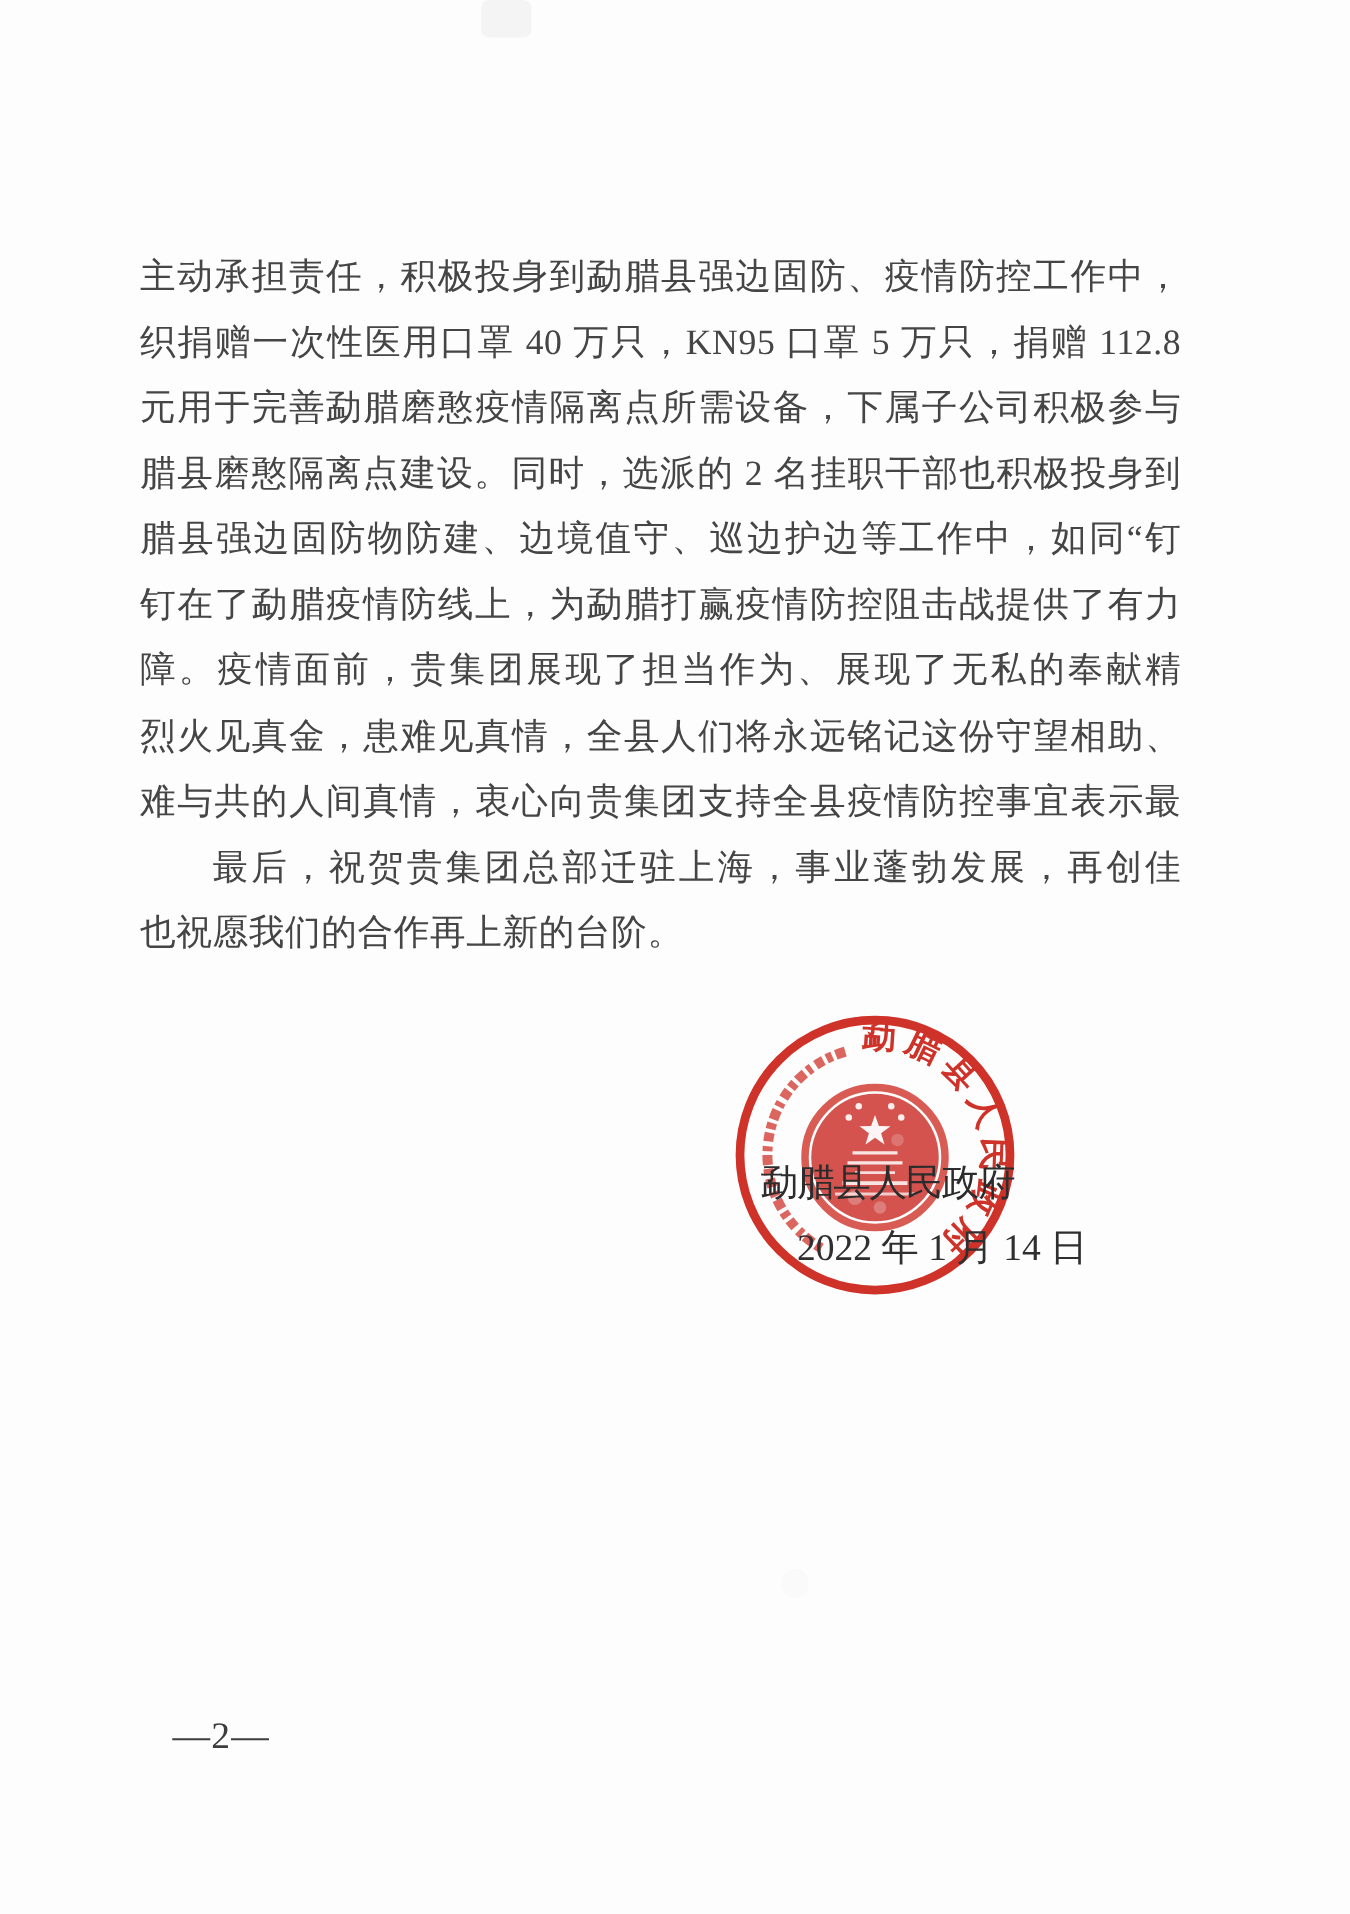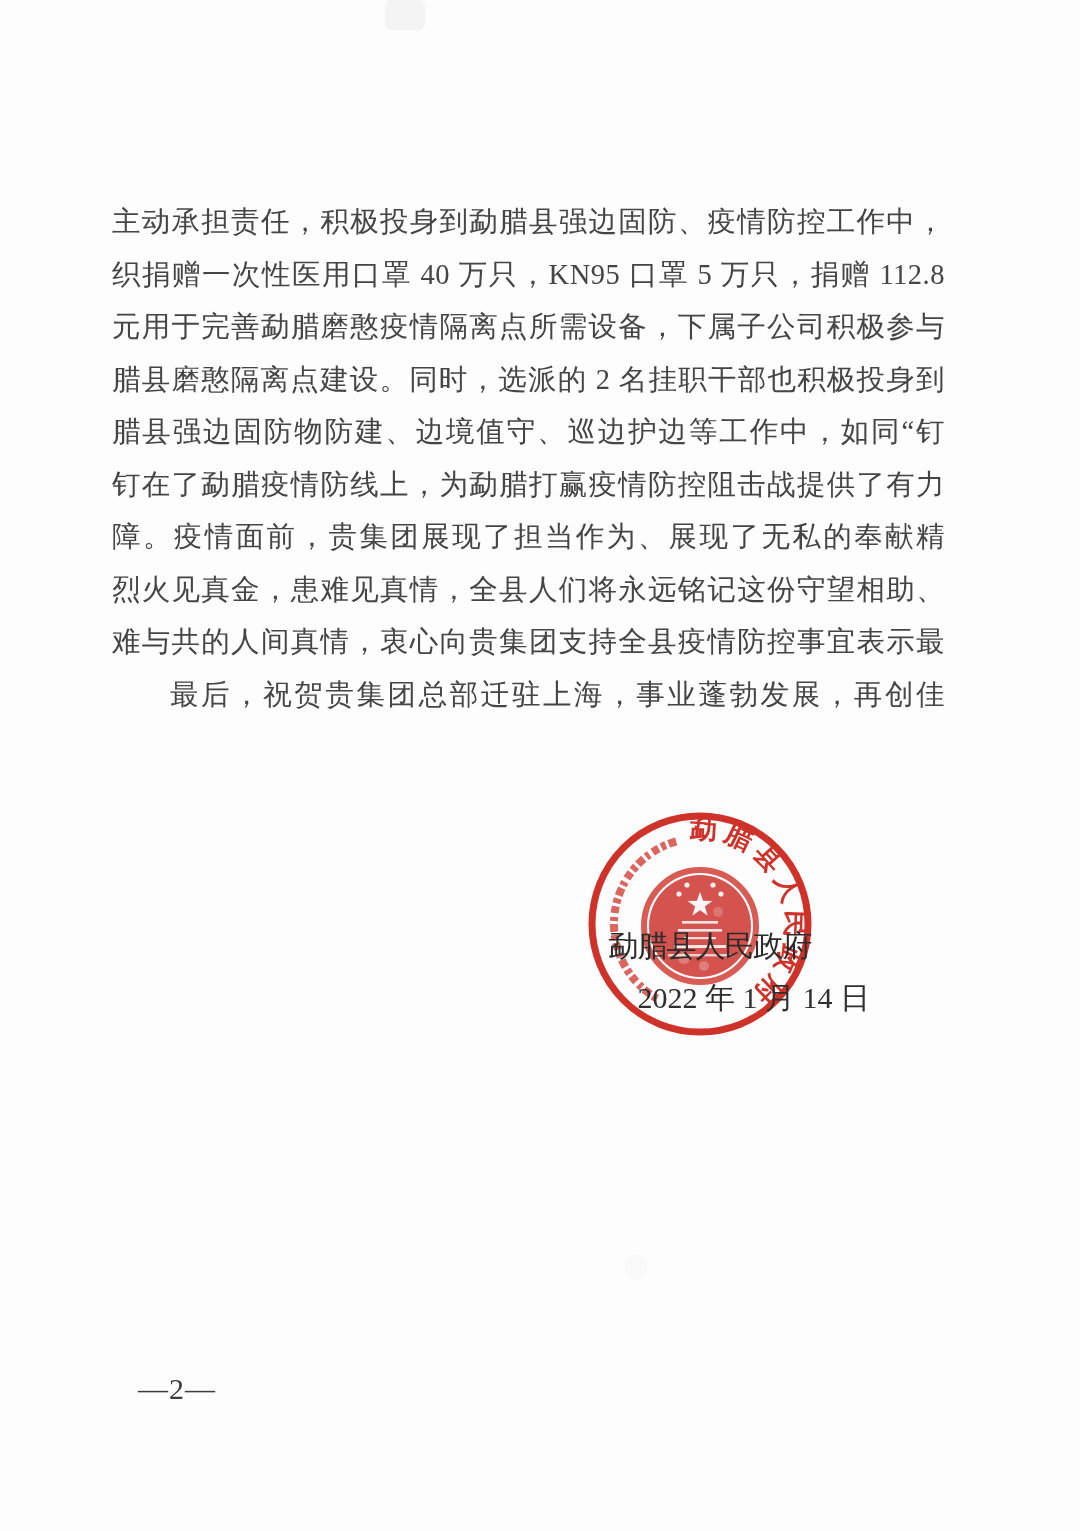"也祝愿我们的合作再上新的台阶。" div.line { html: none -> <div>也祝愿我们的合作再上新的台阶。</div> }
